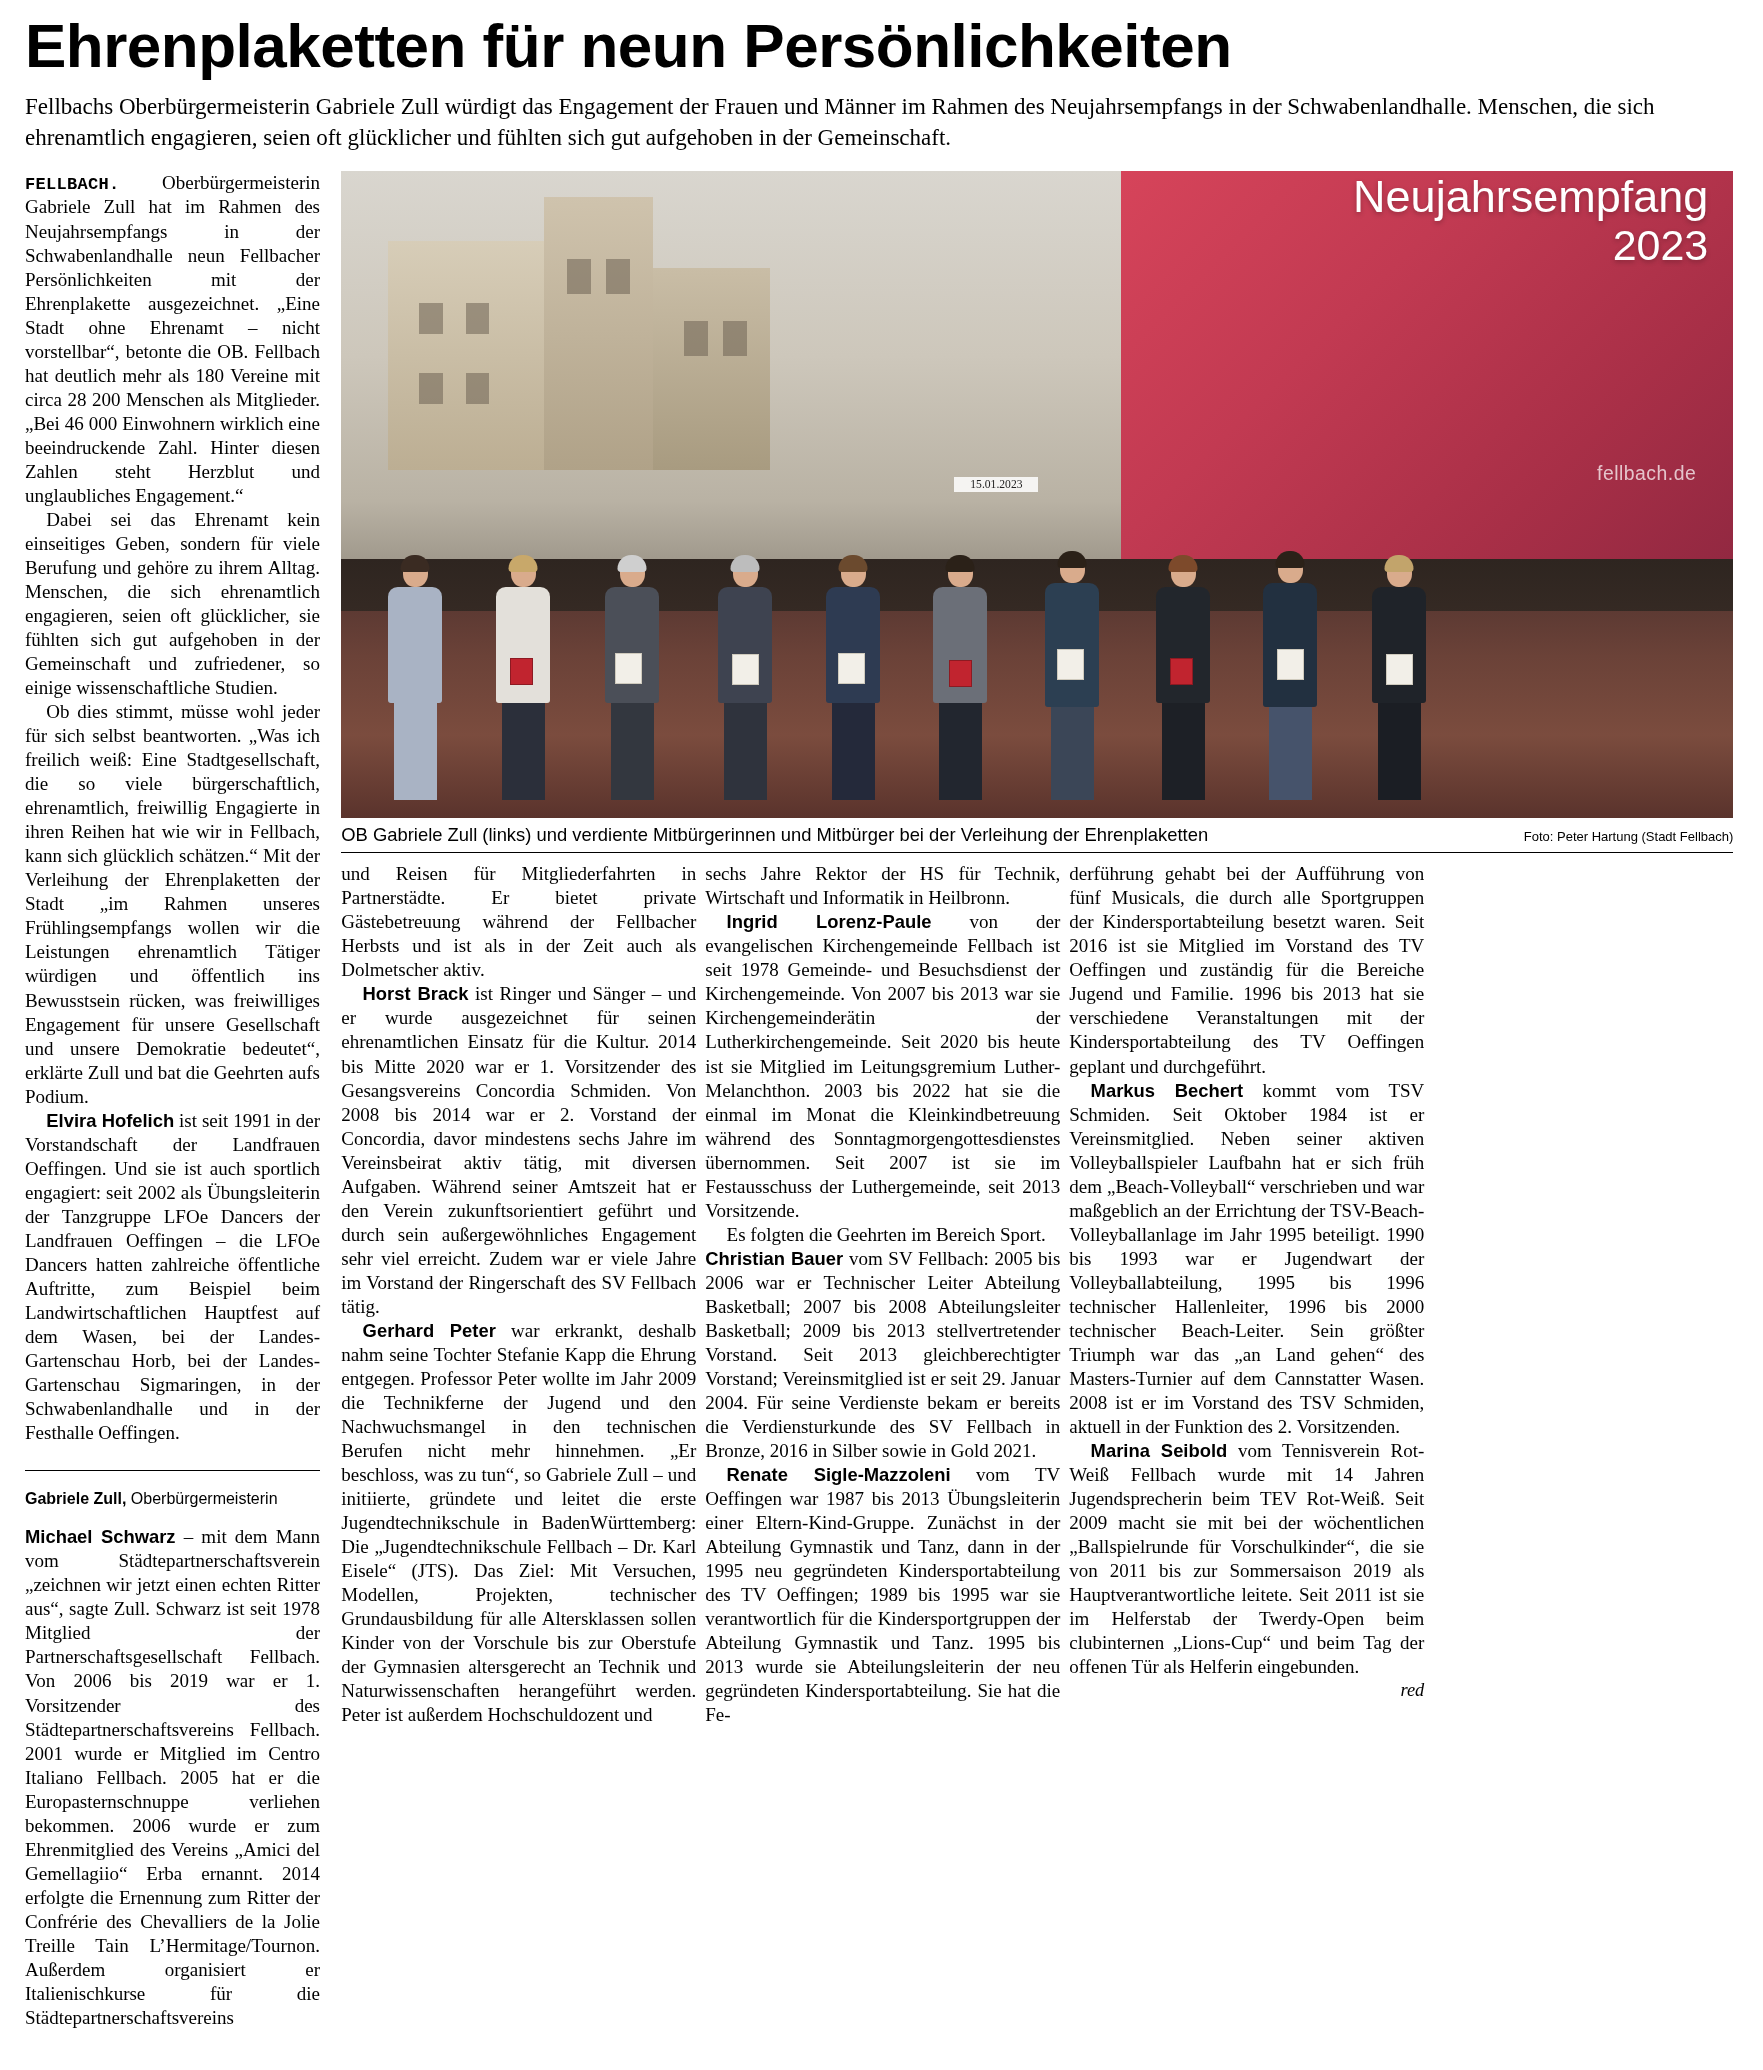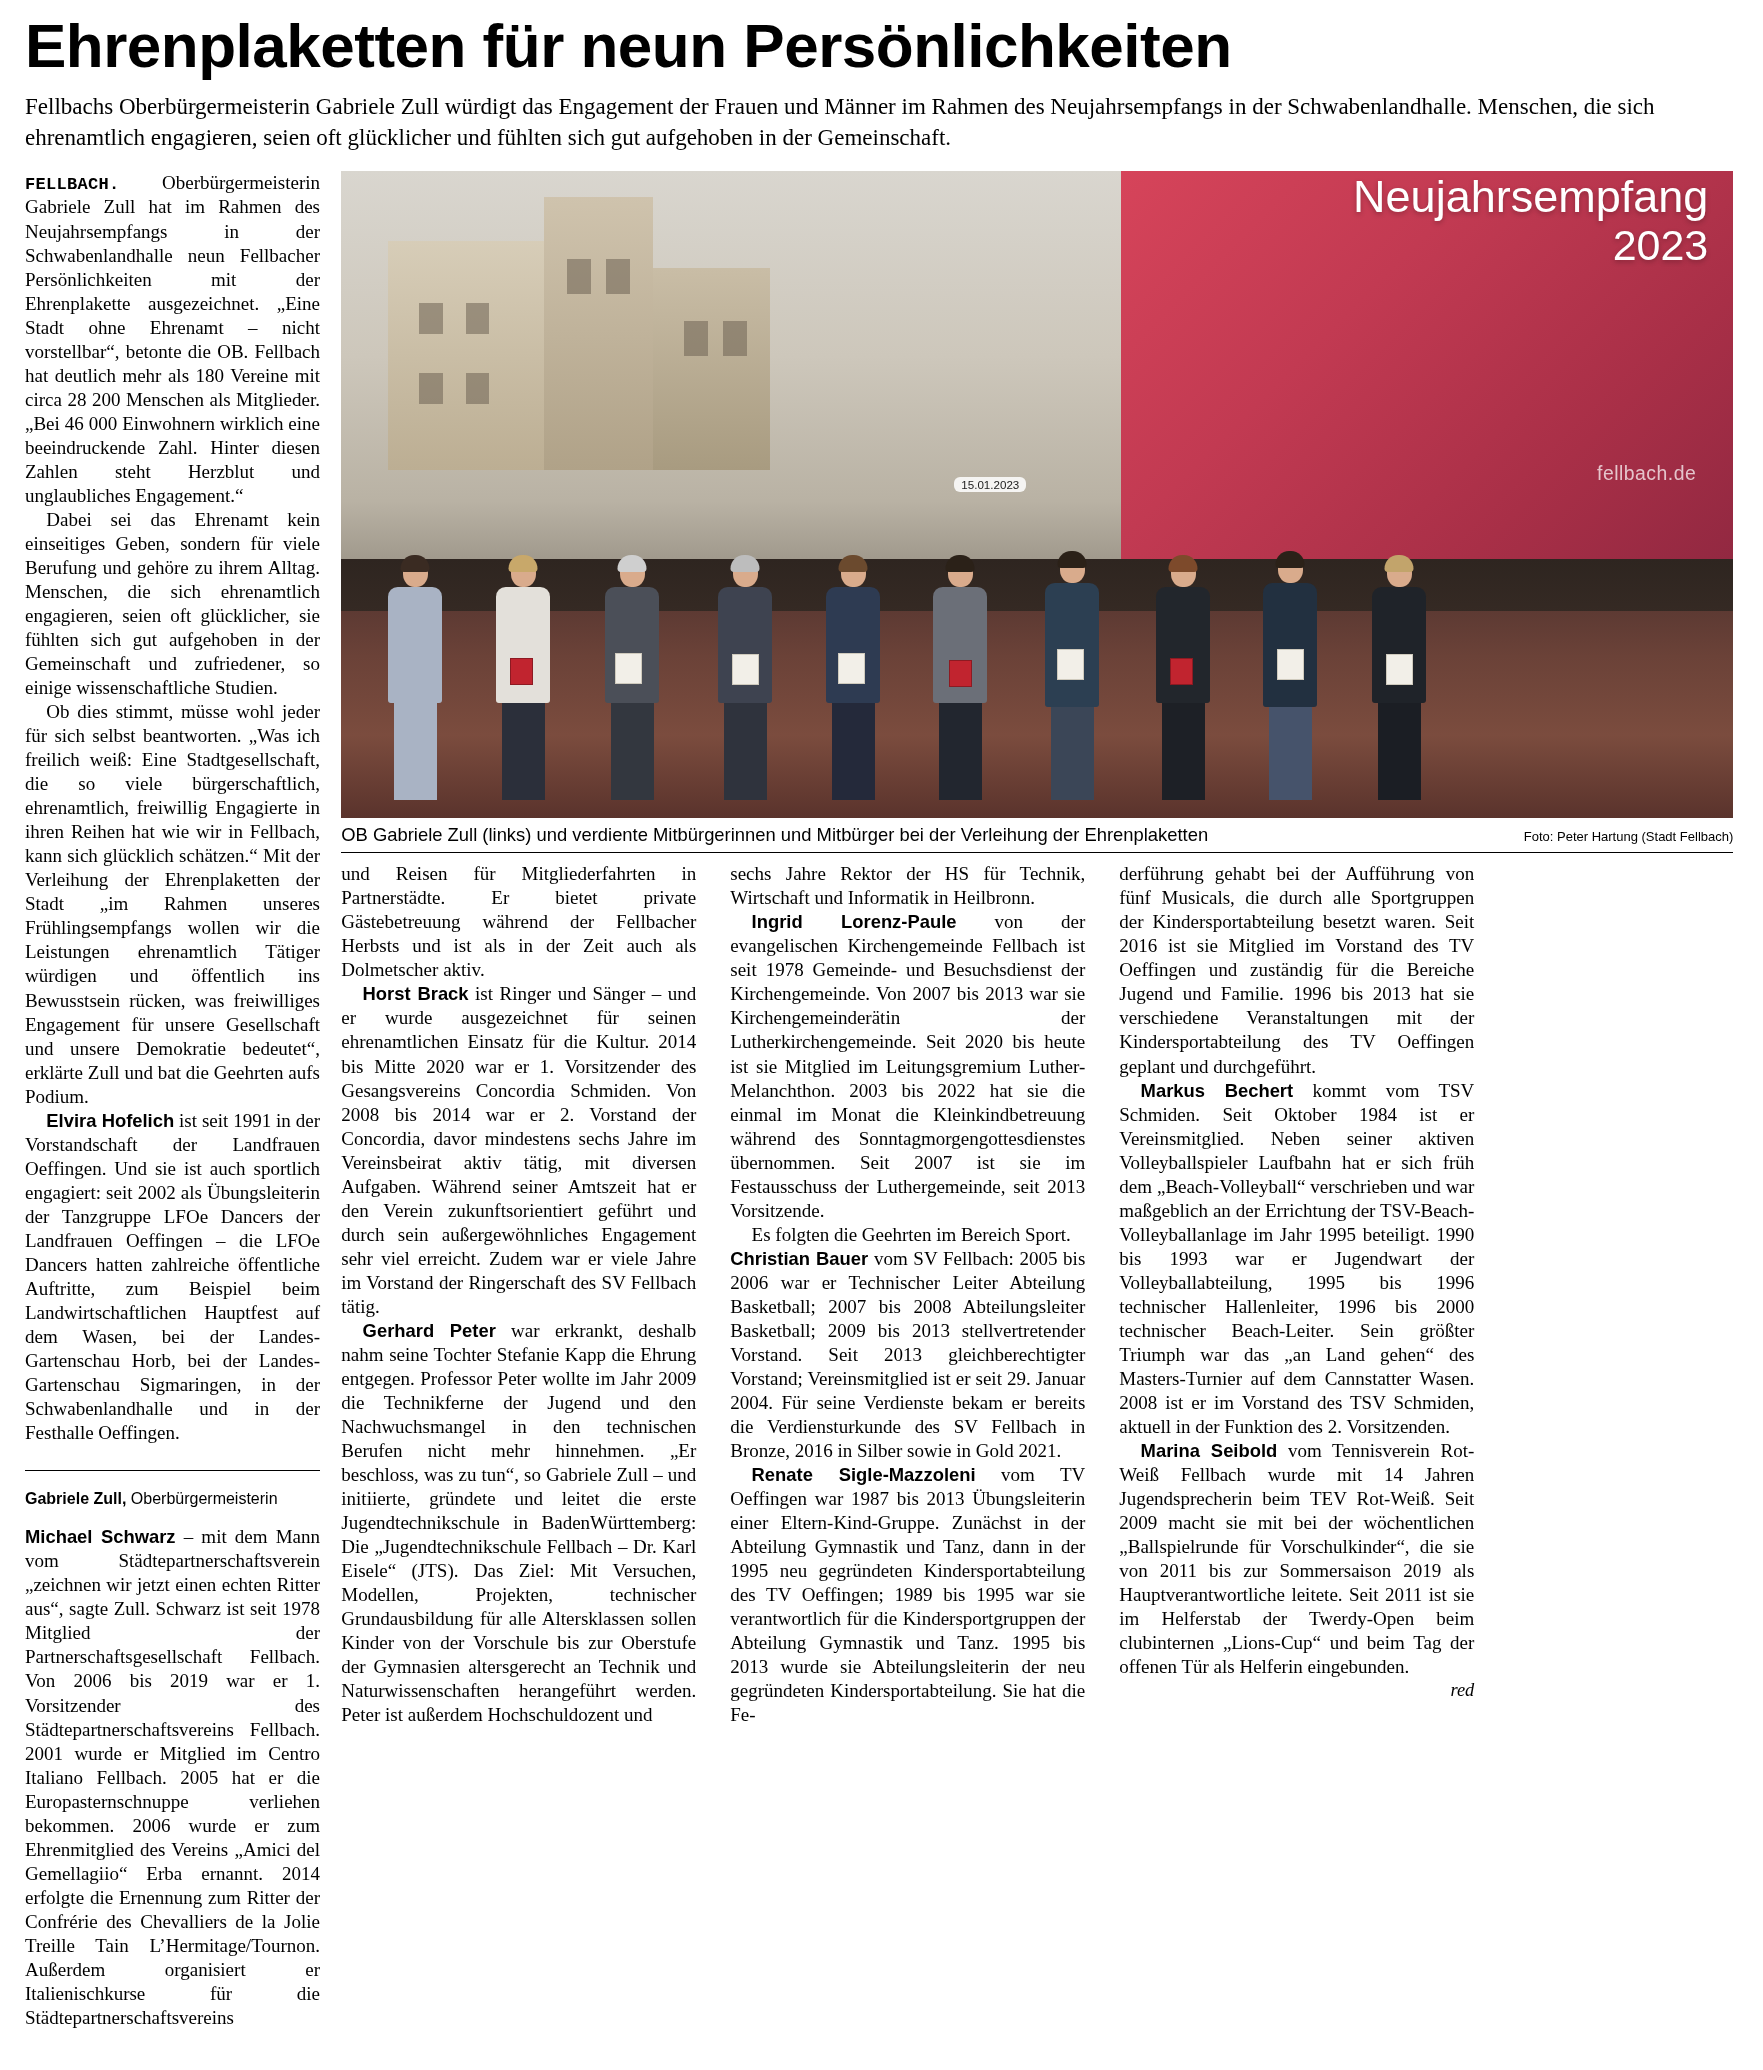"15.01.2023" .ph-date { border-radius: 6px -> none; font-family: Liberation Sans, sans-serif -> Liberation Serif, serif; padding: 1px 7px -> 1px 16px }
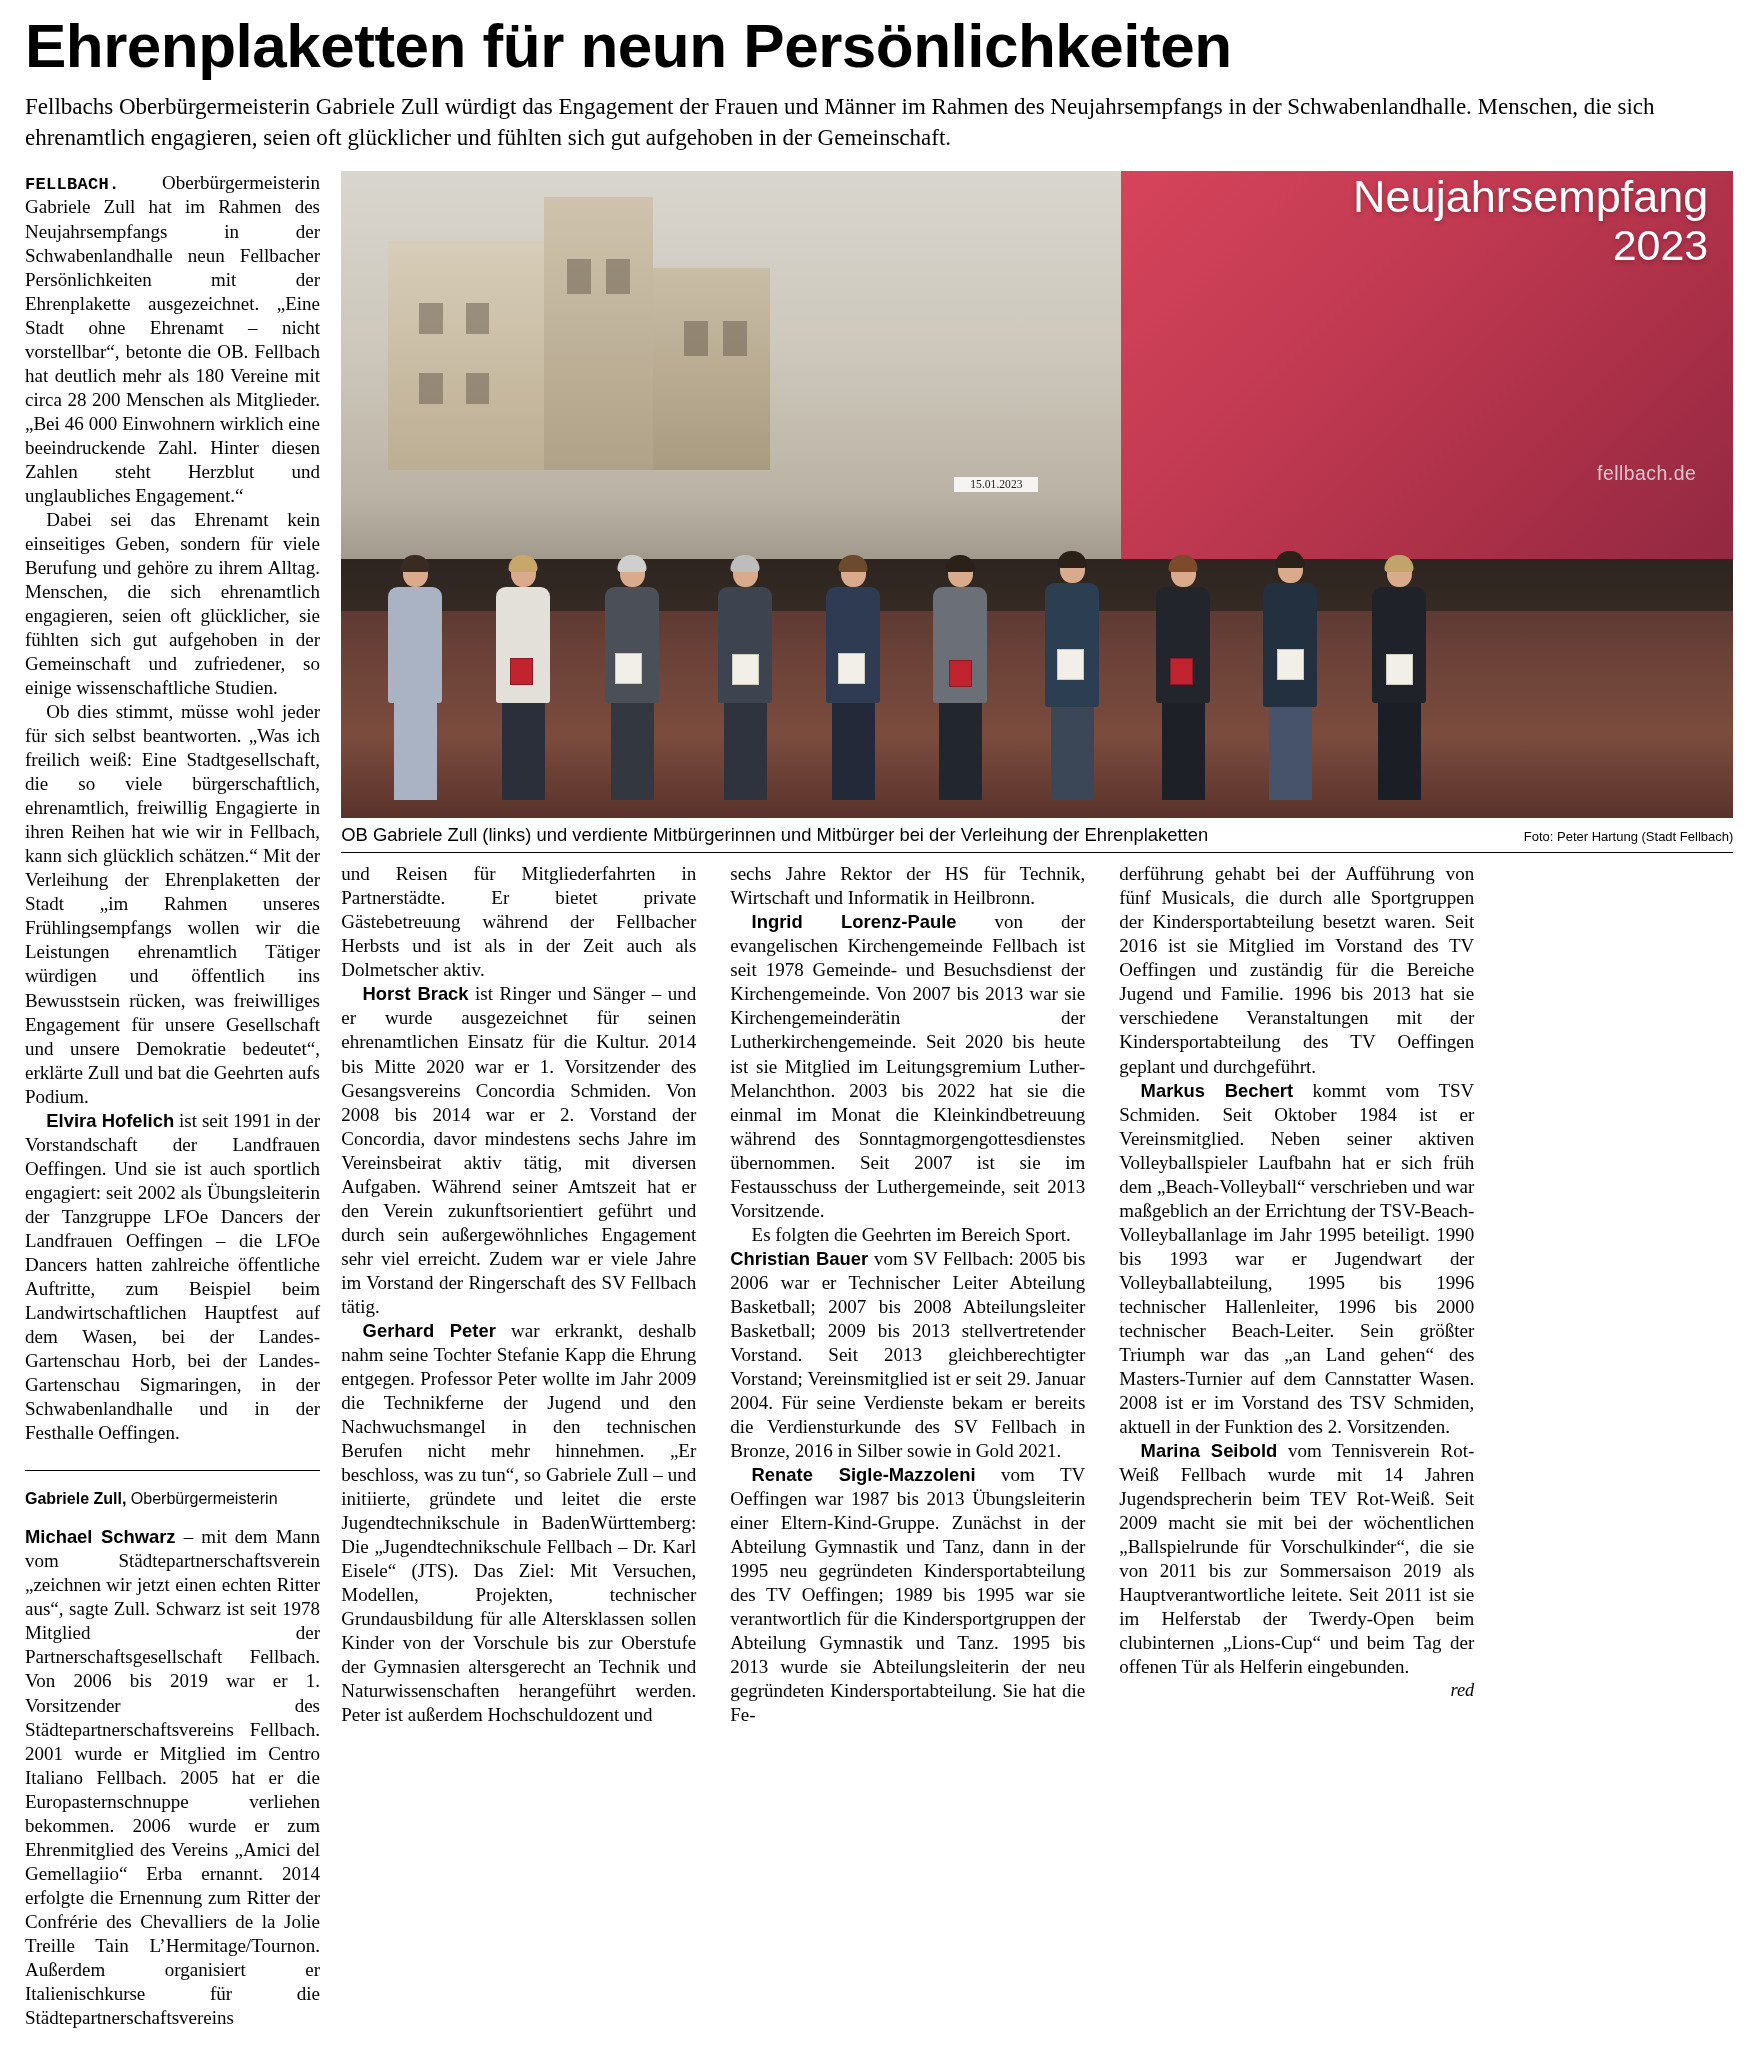"und Reisen für Mitgliederfahrten in" .bottom-zone { gap: 34px -> 9px }
